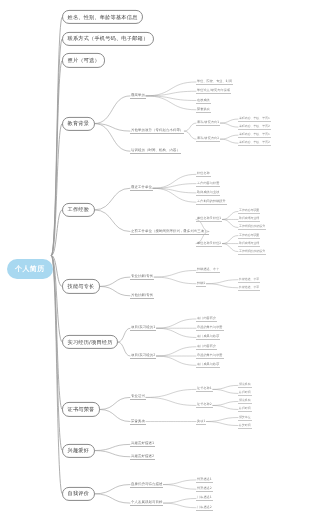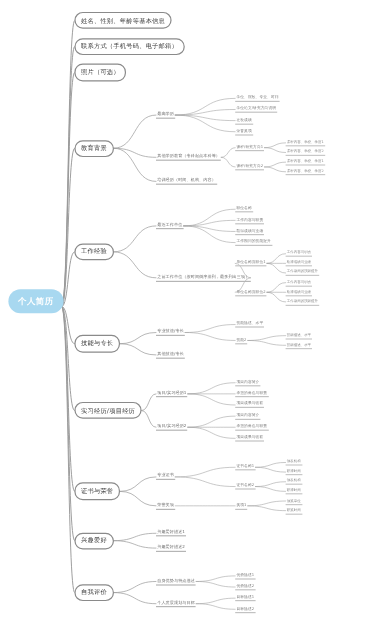"个人简历" div.node { top: 251px -> 269px }
